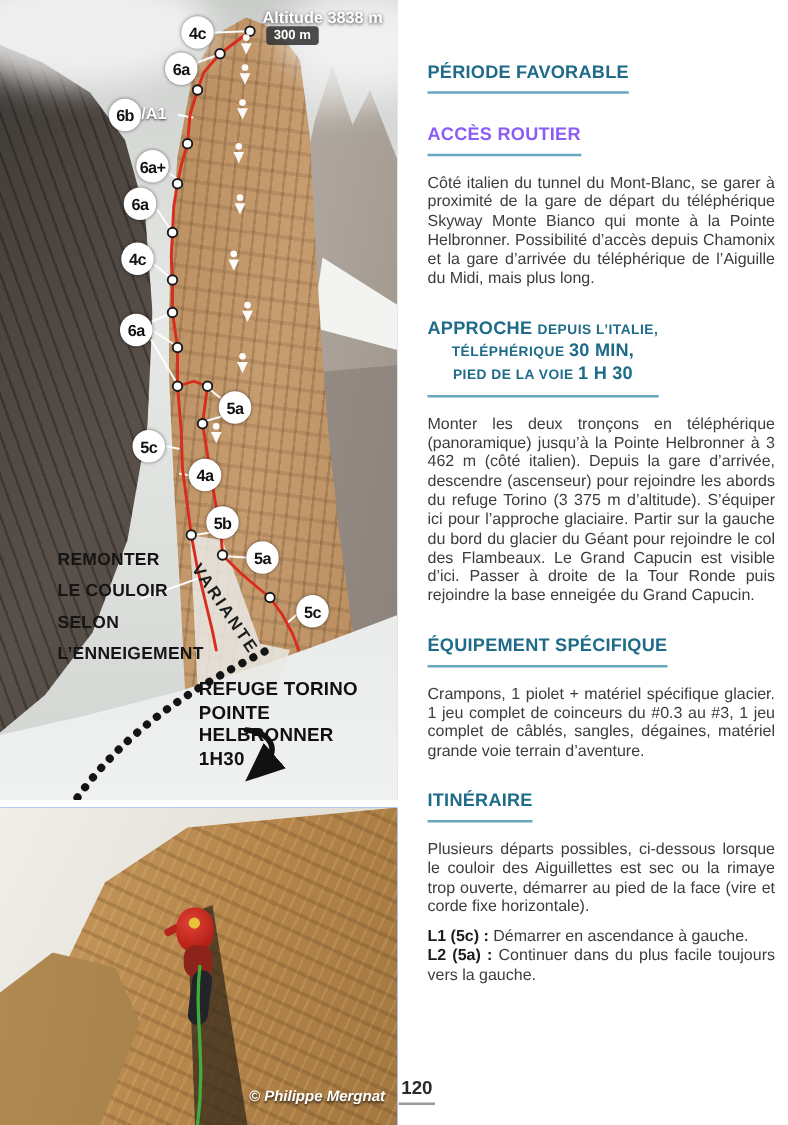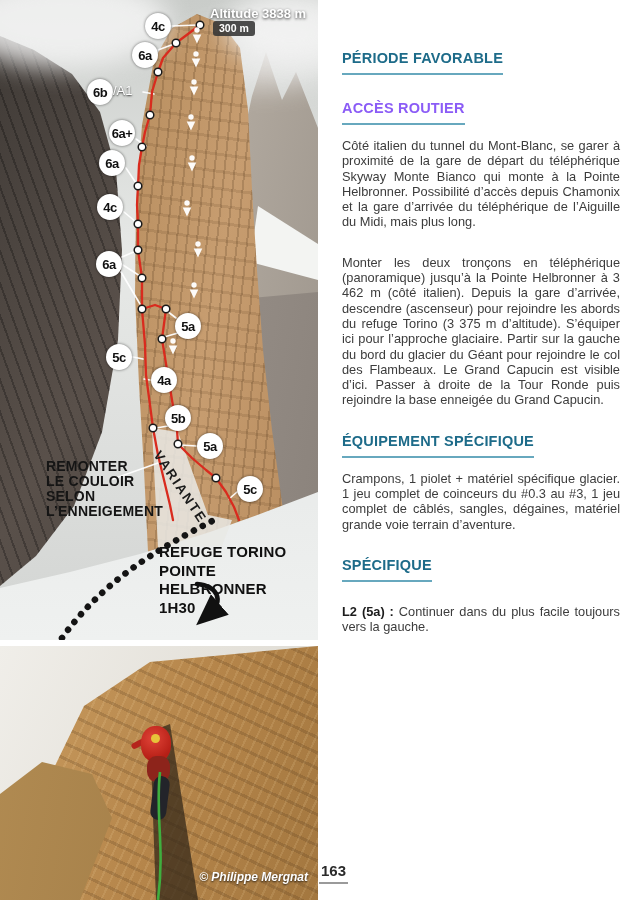"/A1" .marker .suffix { font-weight: normal -> bold }
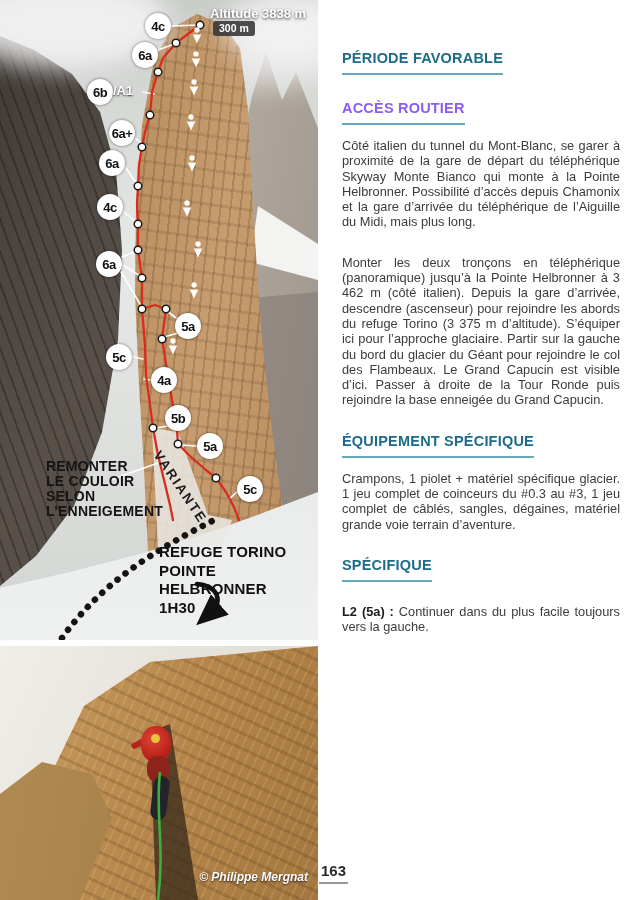"APPROCHE DEPUIS L’ITALIE," h2 { html: none -> <h2> <span><span>APPROCHE </span><span>DEPUIS L’ITALIE,</span></span> <span><span>TÉLÉPHÉRIQUE </span><span>30 MIN,</span></span> <span><span>PIED DE LA VOIE </span><span>1 H 30</span></span> </h2> }
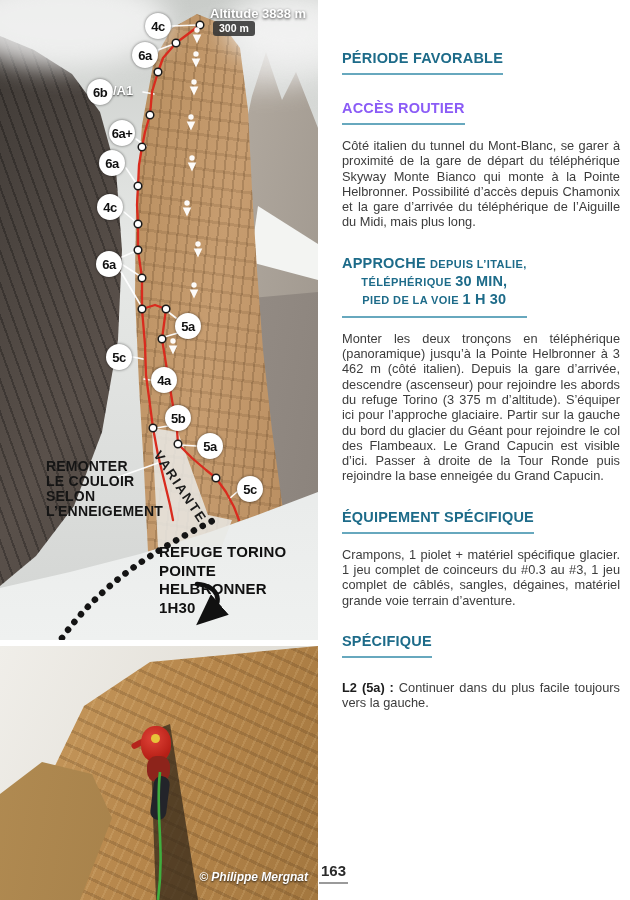"REMONTER" .couloir-note { line-height: 15px -> 25px; margin-top: 24px -> none }
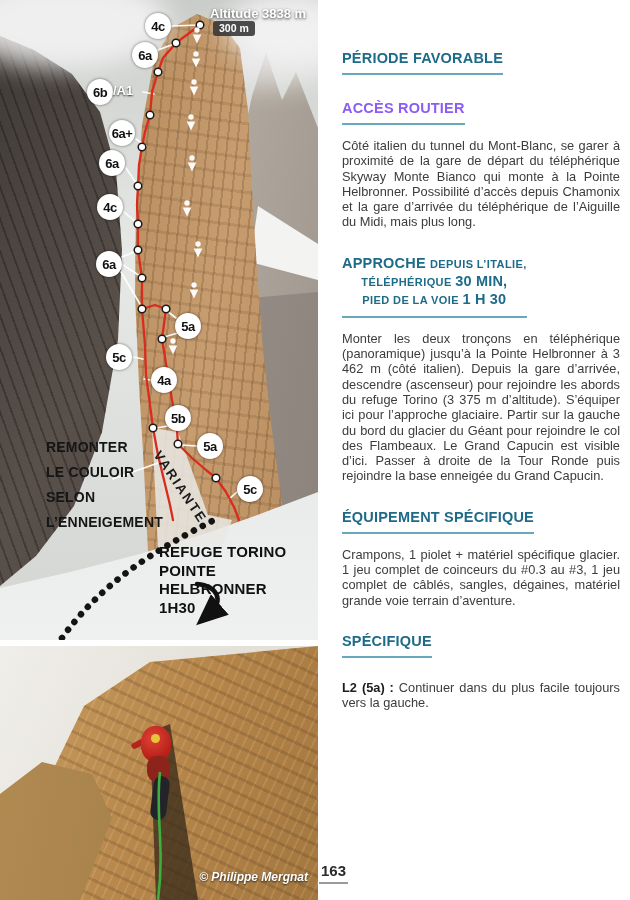"SPÉCIFIQUE" h2 { text: SPÉCIFIQUE -> ITINÉRAIRE }
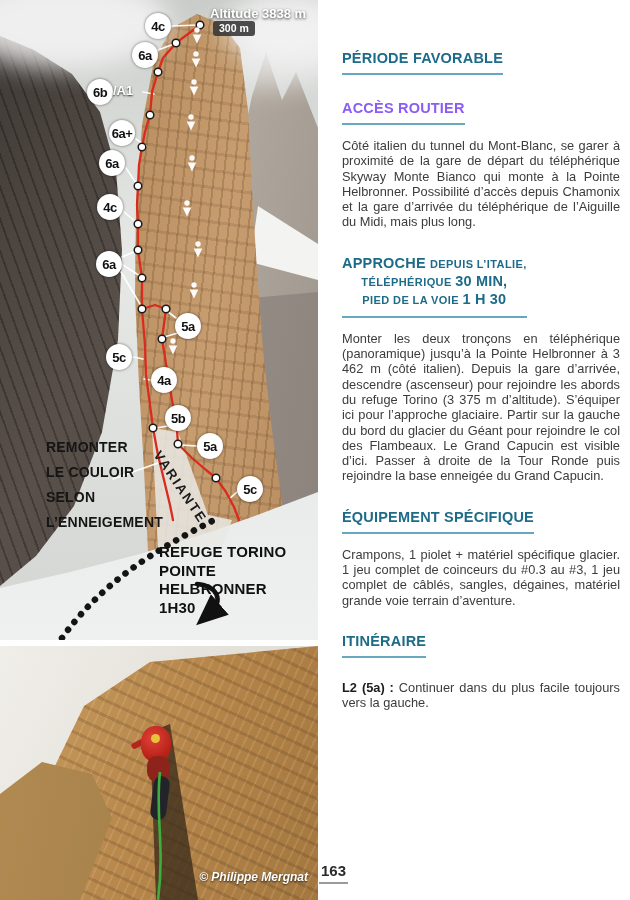"Plusieurs départs possibles, ci-dessous" p { html: none -> <p>Plusieurs départs possibles, ci-dessous lorsque le couloir des Aiguillettes est sec ou la rimaye trop ouverte, démarrer au pied de la face (vire et corde fixe horizontale).</p> }
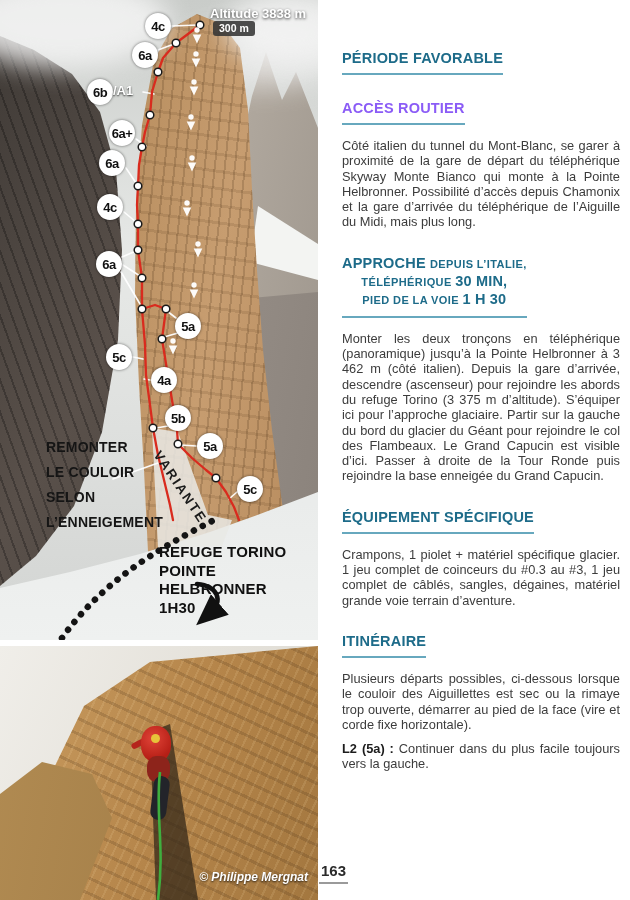"L1 (5c) : Démarrer en" p.pitch { html: none -> <p><b>L1 (5c) :</b> <span>Démarrer en ascendance à gauche.</span></p> }
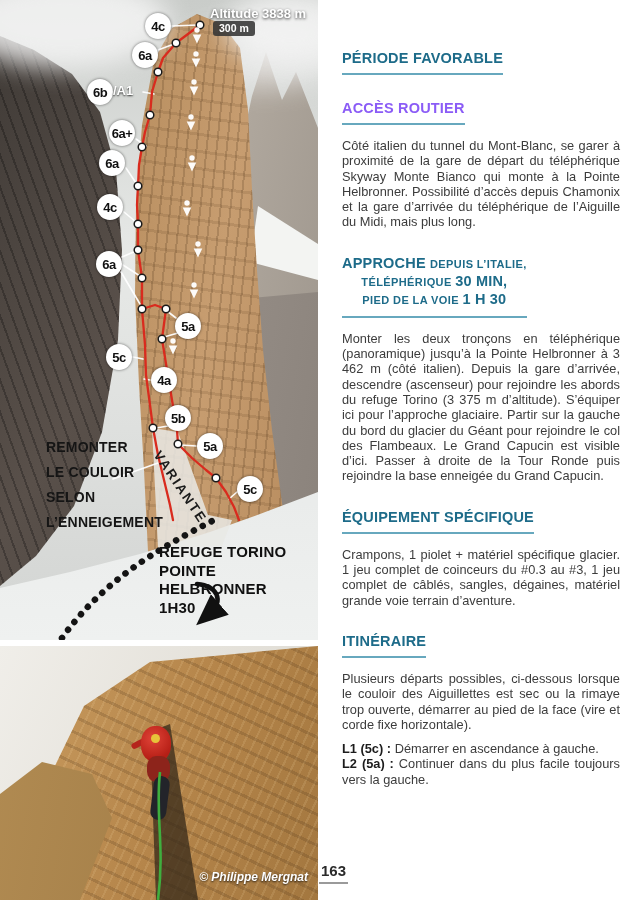"163" div.page-number { text: 163 -> 120 }
